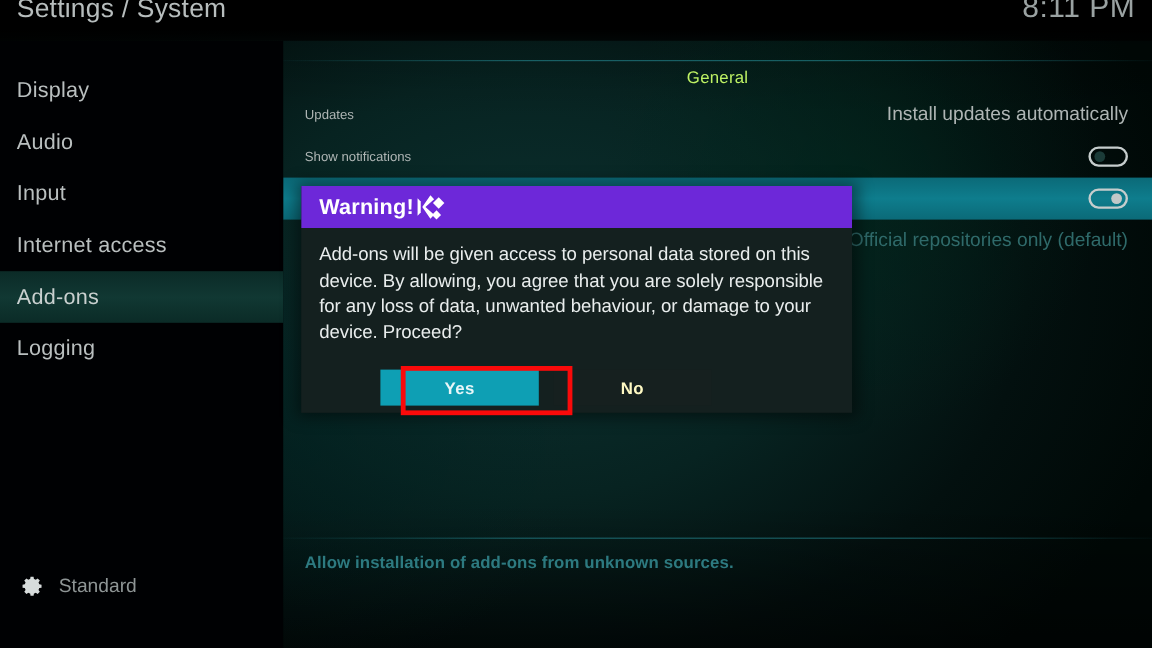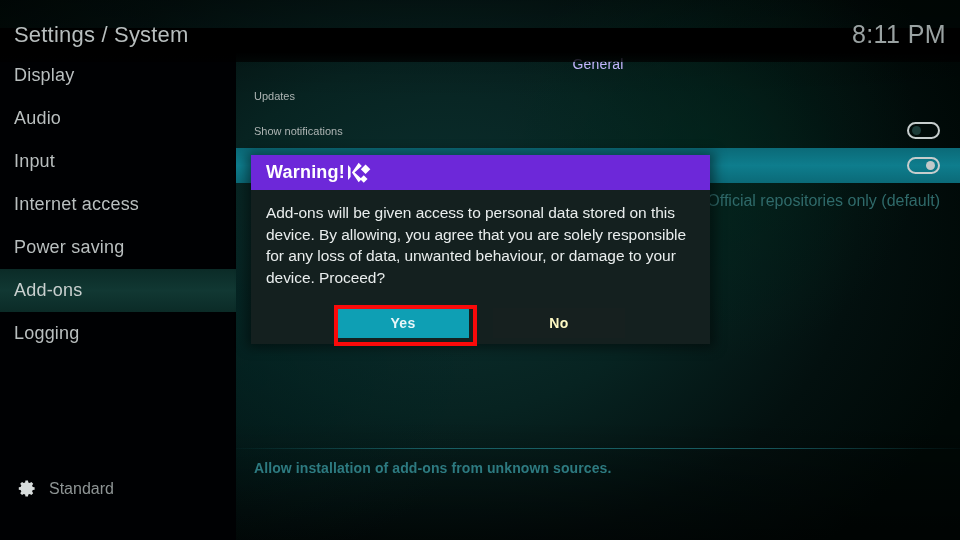"Settings / System" .topbar { margin-top: 28px -> none }
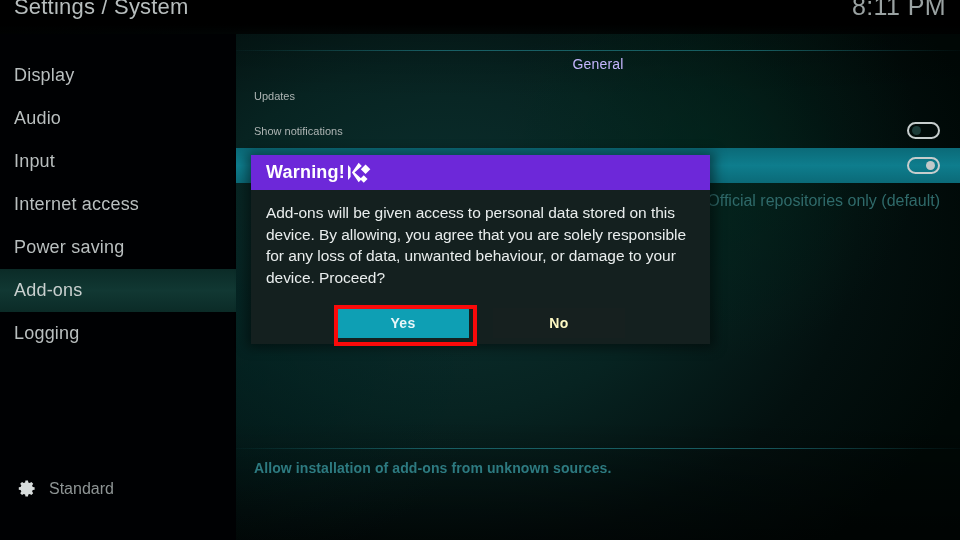"General" .group-title { color: #c4b5fd -> #bef264 }
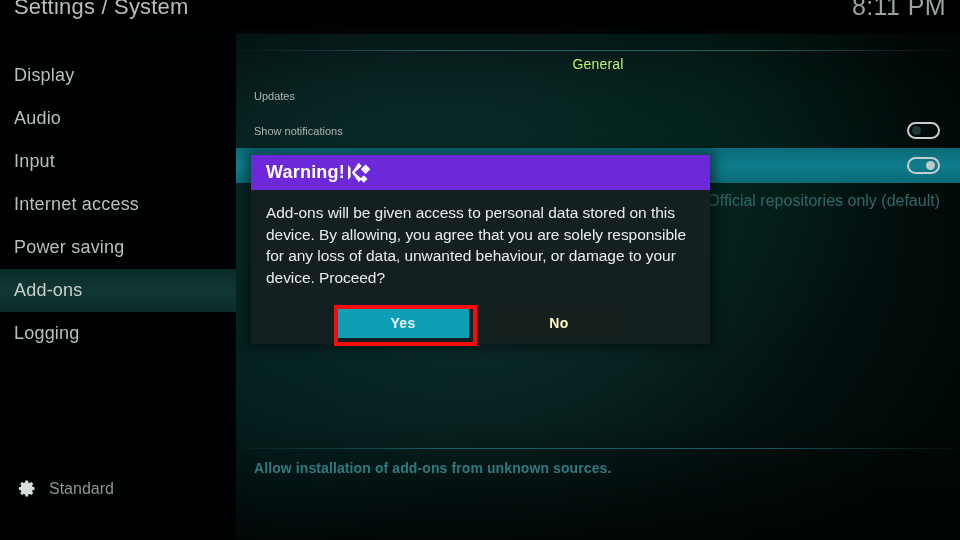"Install updates automatically" span.row-value { html: none -> <span>Install updates automatically</span> }
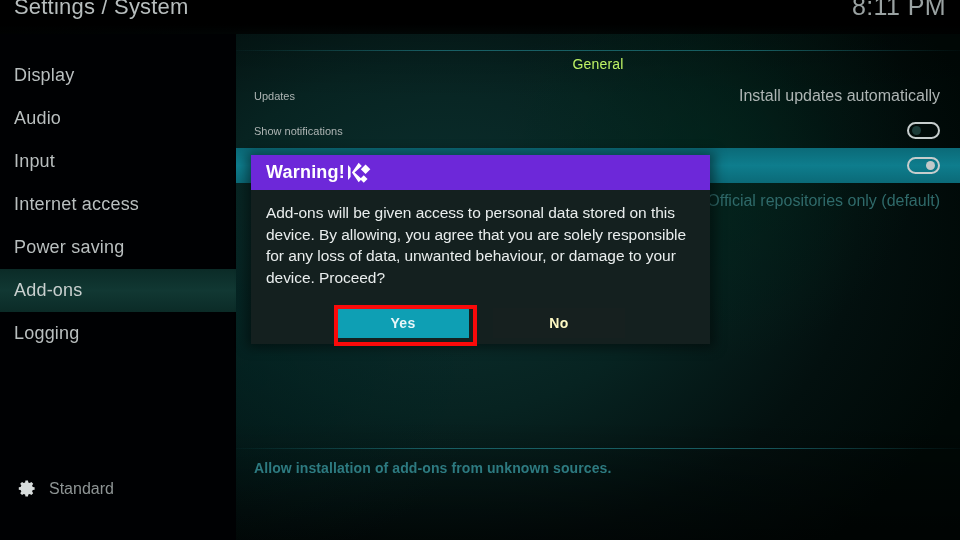"Power saving" div.side-item { html: <div> <span>Power saving</span> </div> -> none }
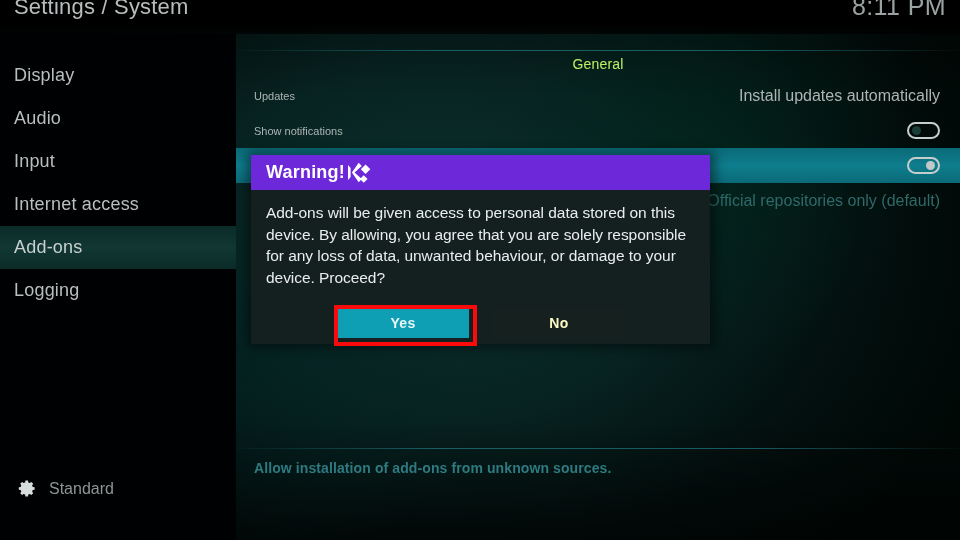"Yes" .dialog-buttons { gap: 24px -> 12px; padding-left: 86px -> 66px }
